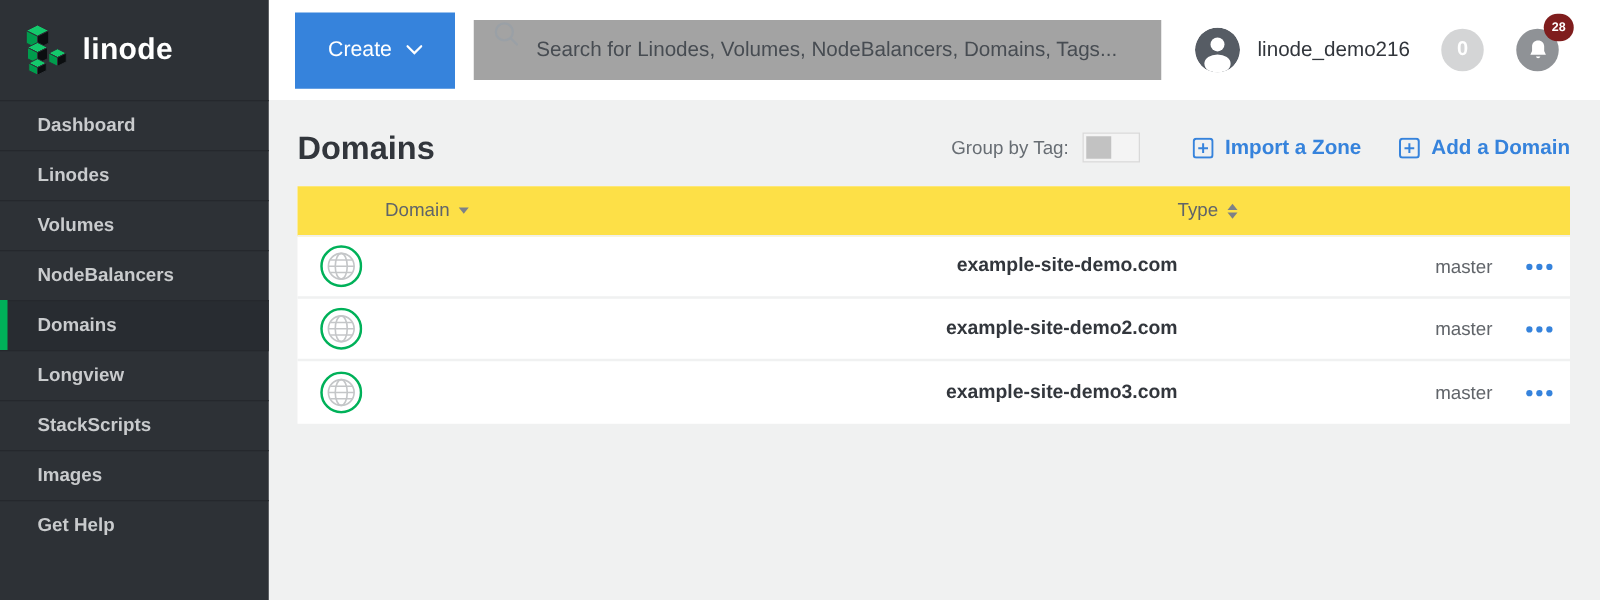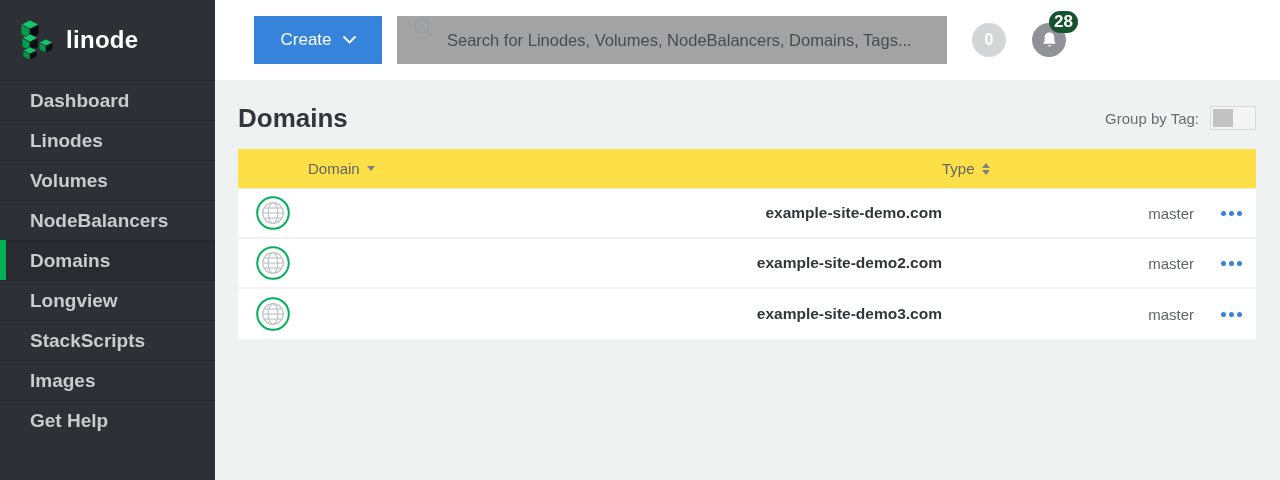"28" .notif-badge { background: #14532d -> #7f1d1d; font-size: 17px -> 10px }
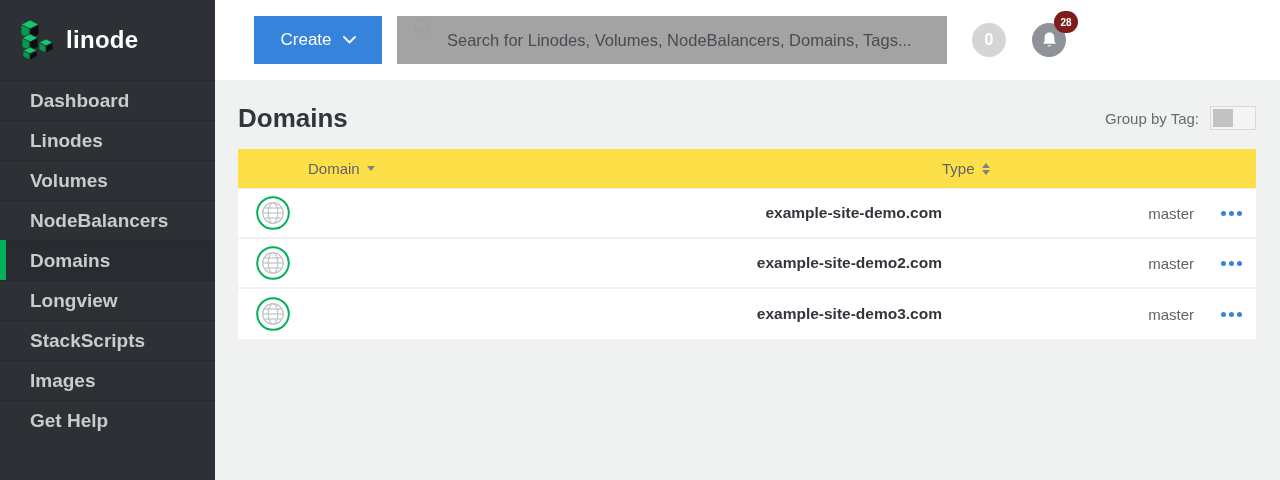"Create" .create-btn { height: 48px -> 61px; margin-left: 39px -> 21px }
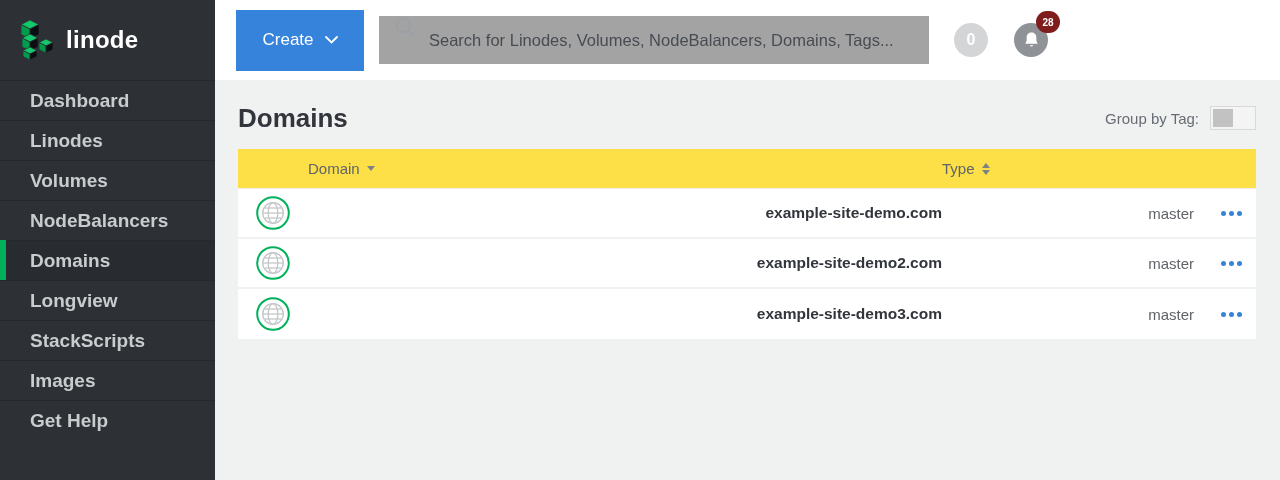"linode_demo216" div.user-menu { html: none -> <div> <span> <svg> <defs> <clipPath> <circle></circle> </clipPath> </defs> <circle></circle> <g> <circle></circle> <ellipse></ellipse> </g> </svg> </span> <span>linode_demo216</span> </div> }
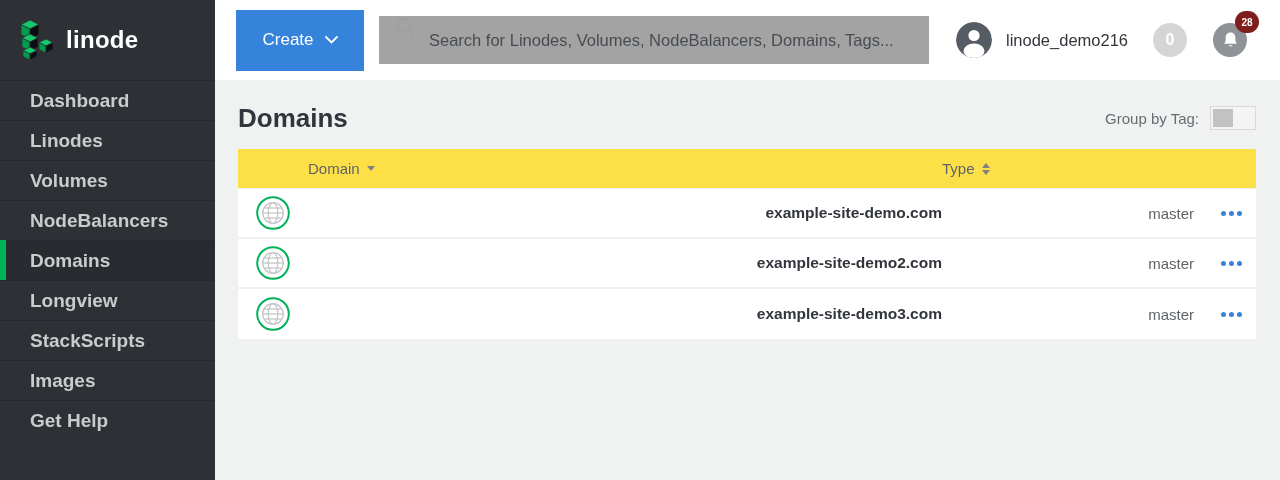"Dashboard" .nav-item { font-size: 19px -> 15px }
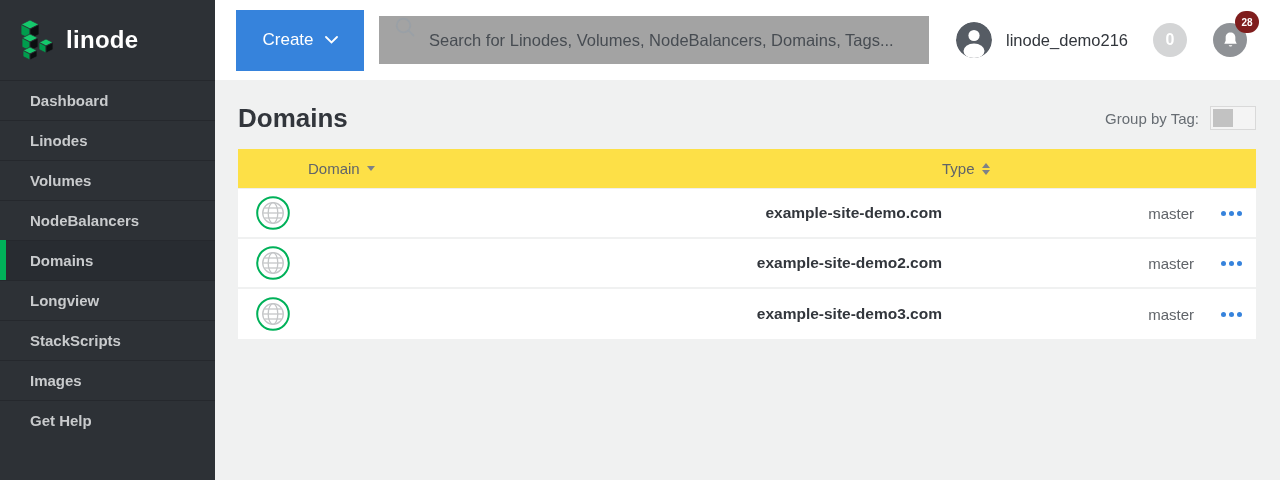"Import a Zone" span { html: none -> <span> <a> <svg> <rect></rect> <line></line> <line></line> </svg> <span>Import a Zone</span> </a> <a> <svg> <rect></rect> <line></line> <line></line> </svg> <span>Add a Domain</span> </a> </span> }
